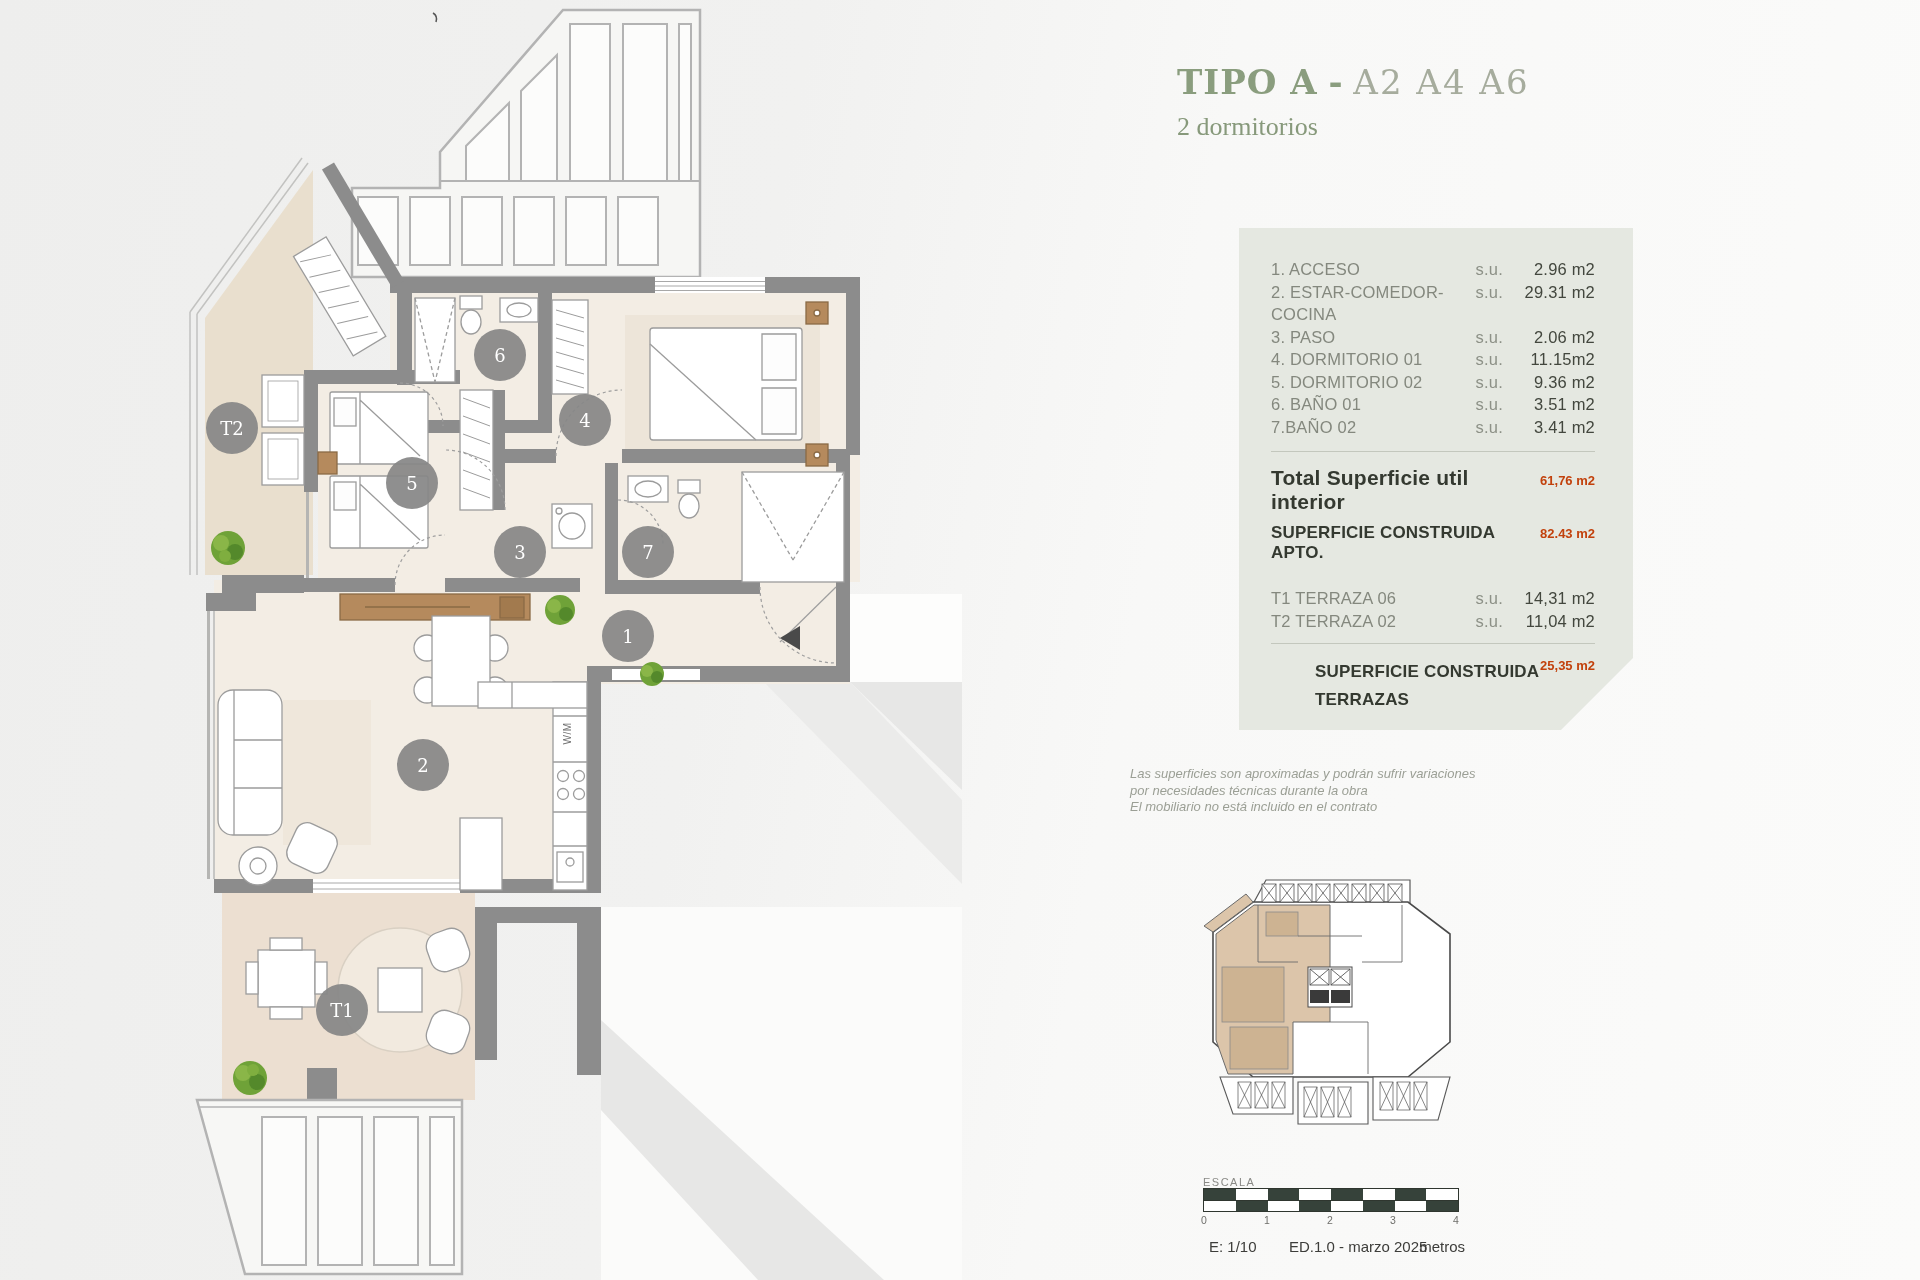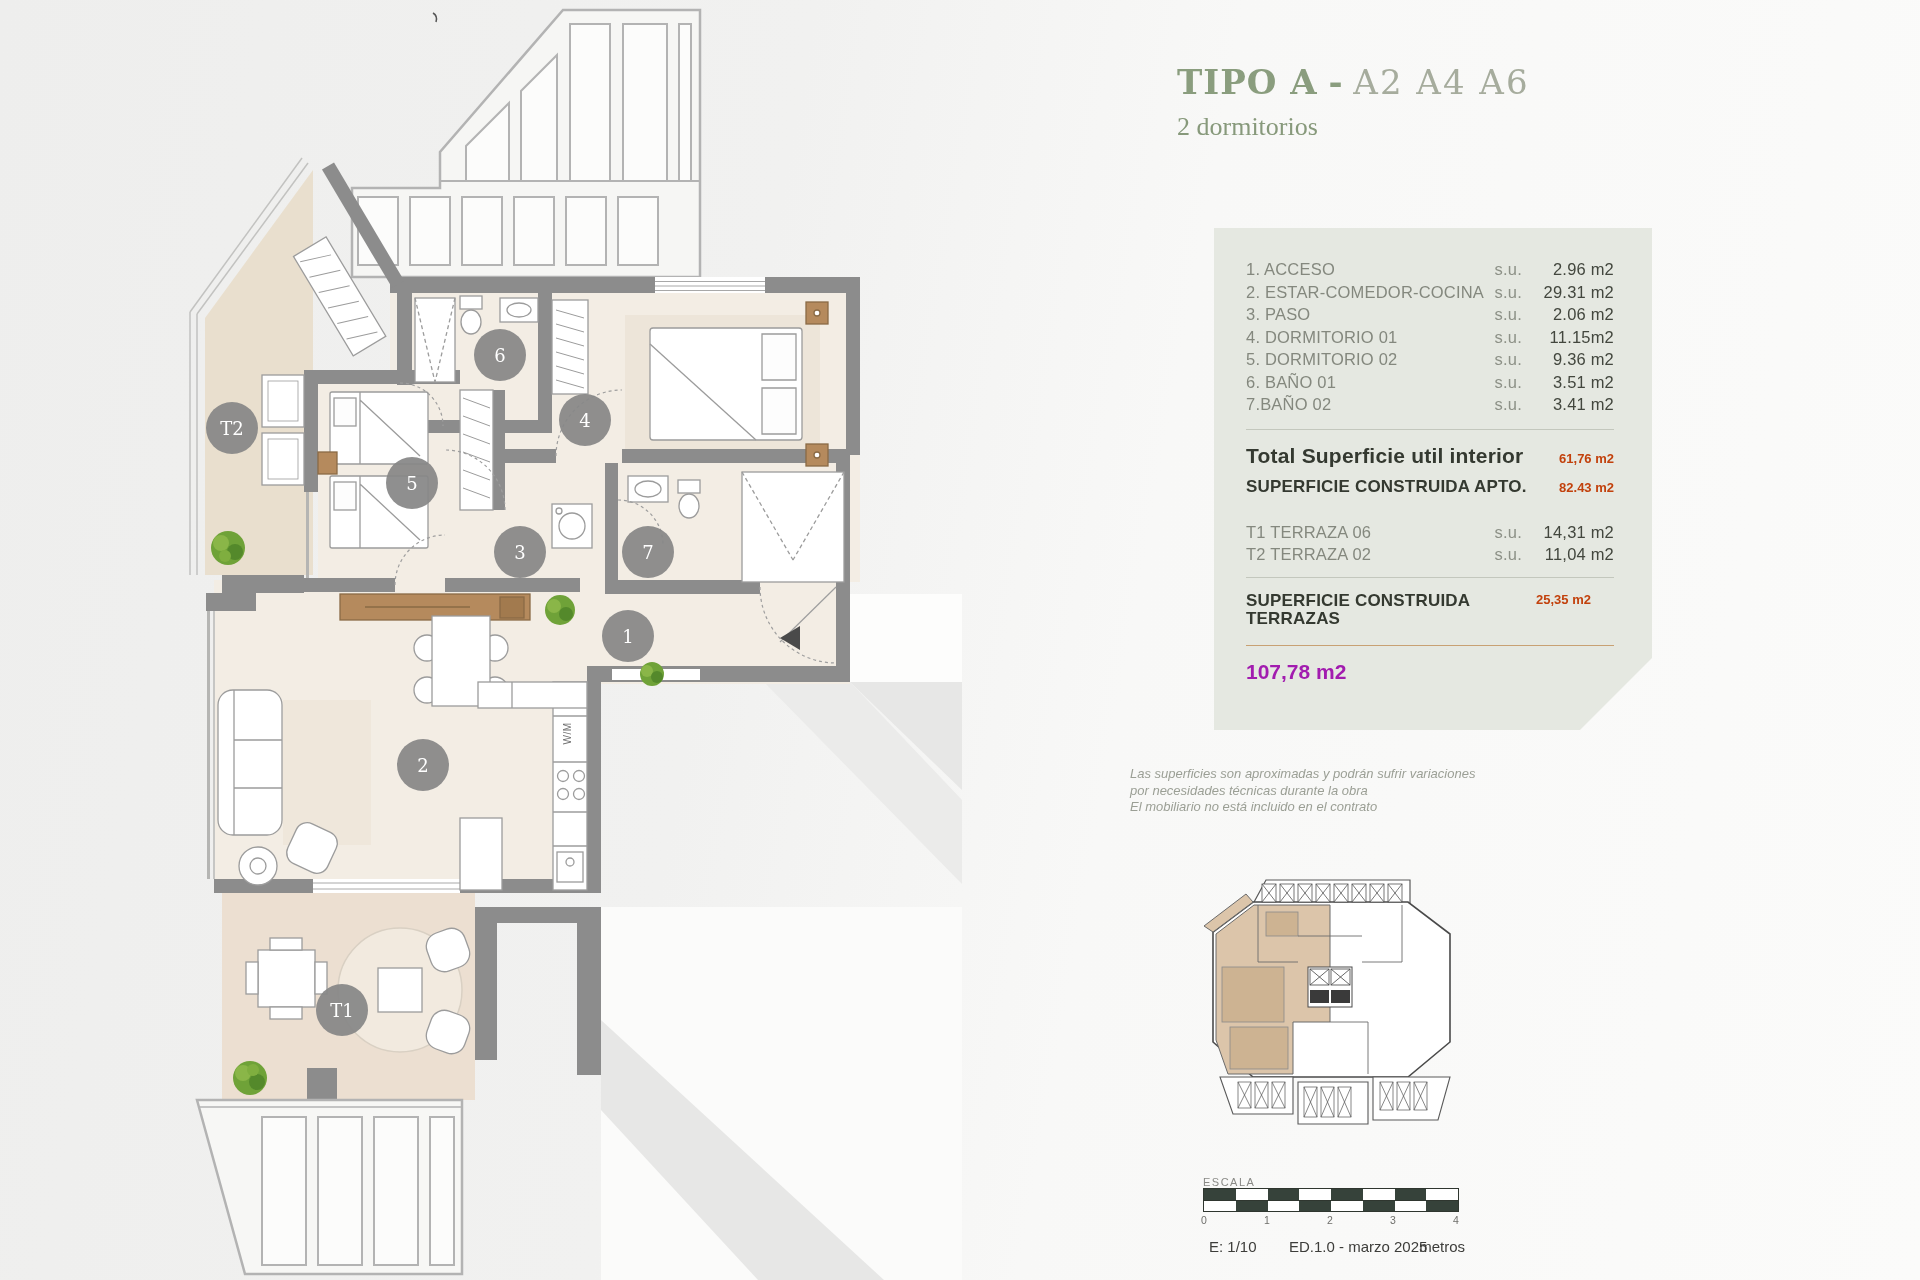"1. ACCESO" .panel { left: 1214px -> 1239px; width: 438px -> 394px }
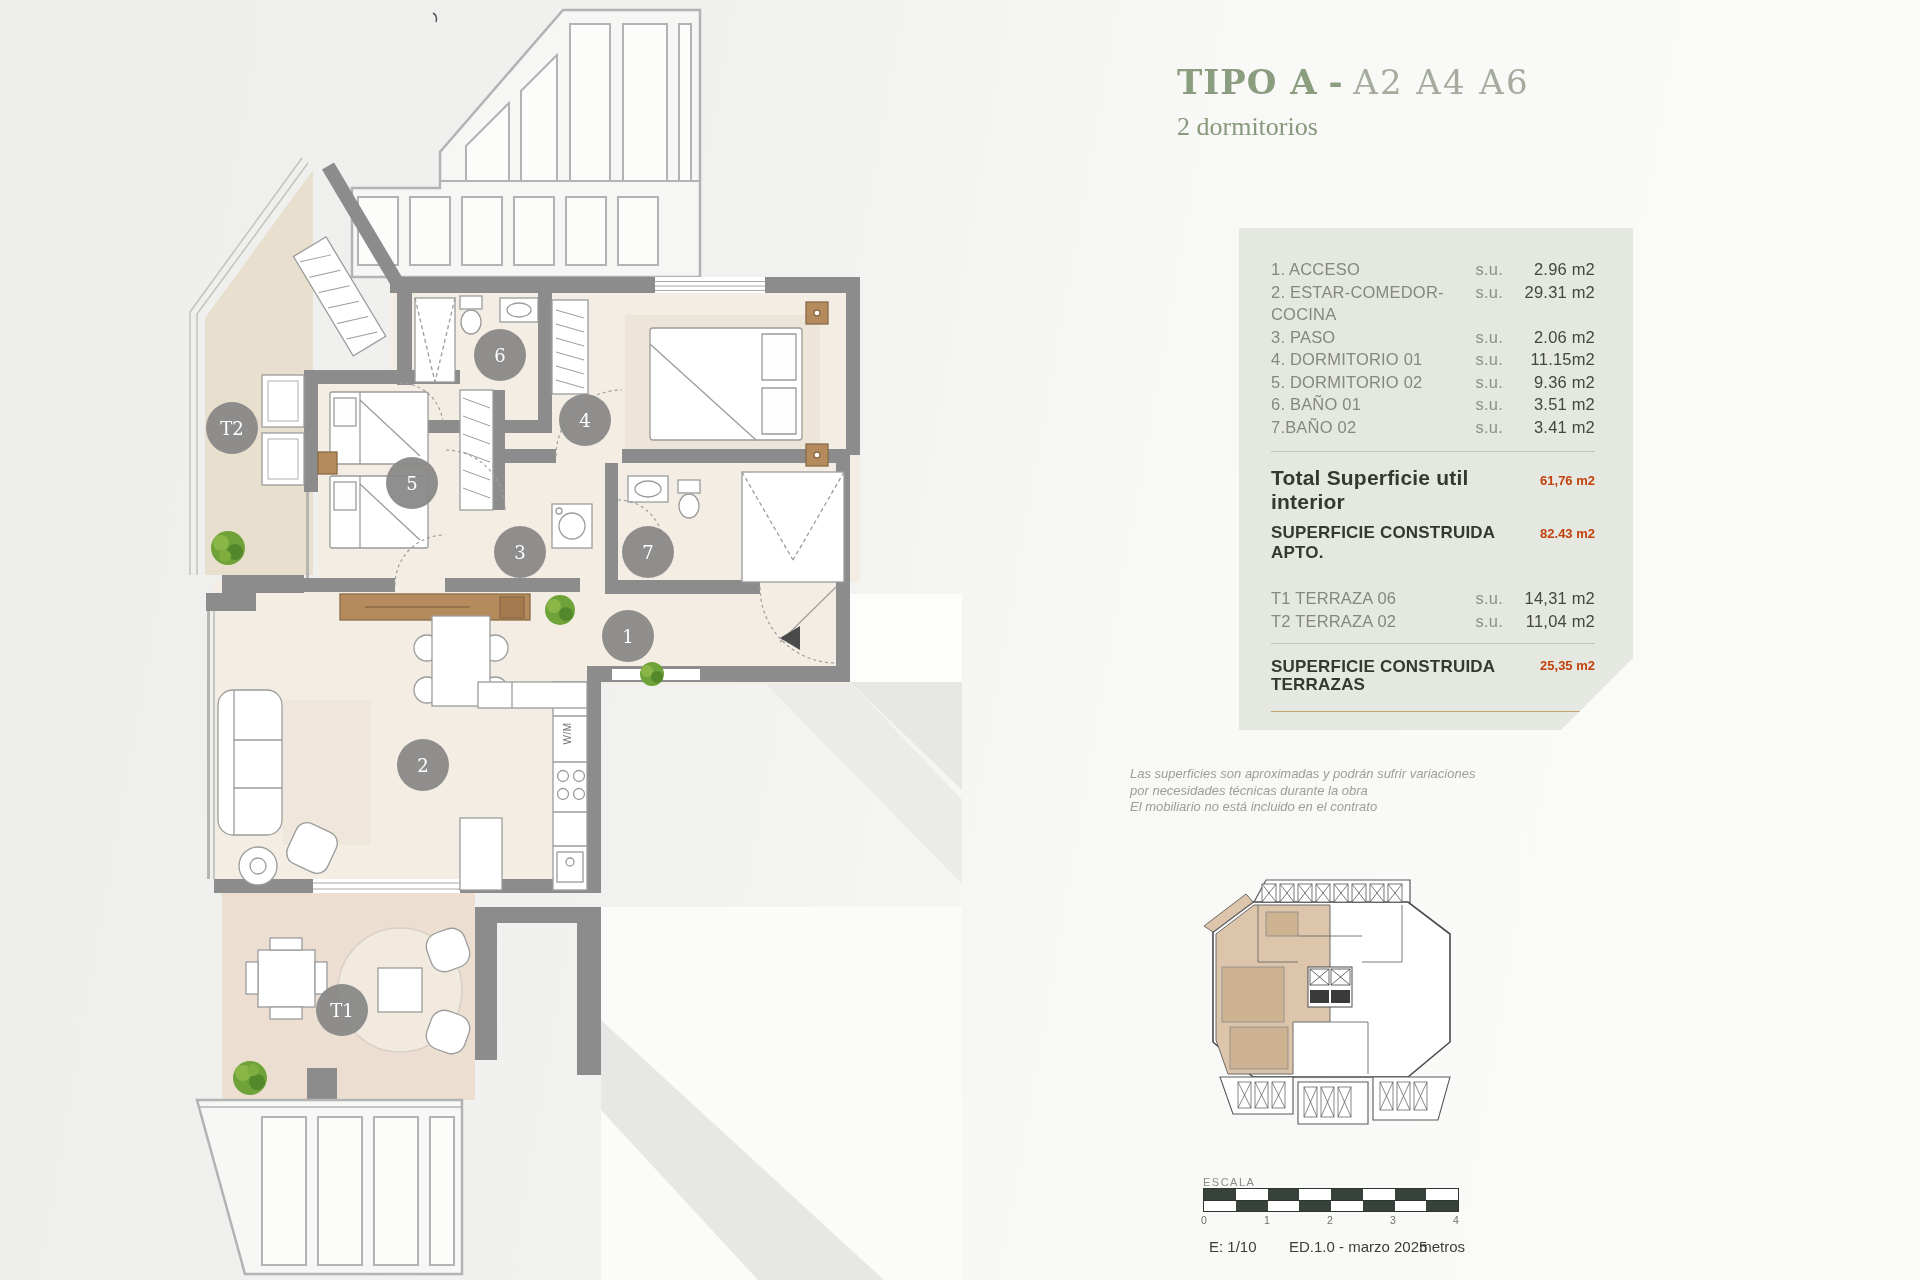"SUPERFICIE CONSTRUIDA TERRAZAS" .tot-row.two-line .t-label { line-height: 18px -> 28px; margin-left: none -> 44px }
